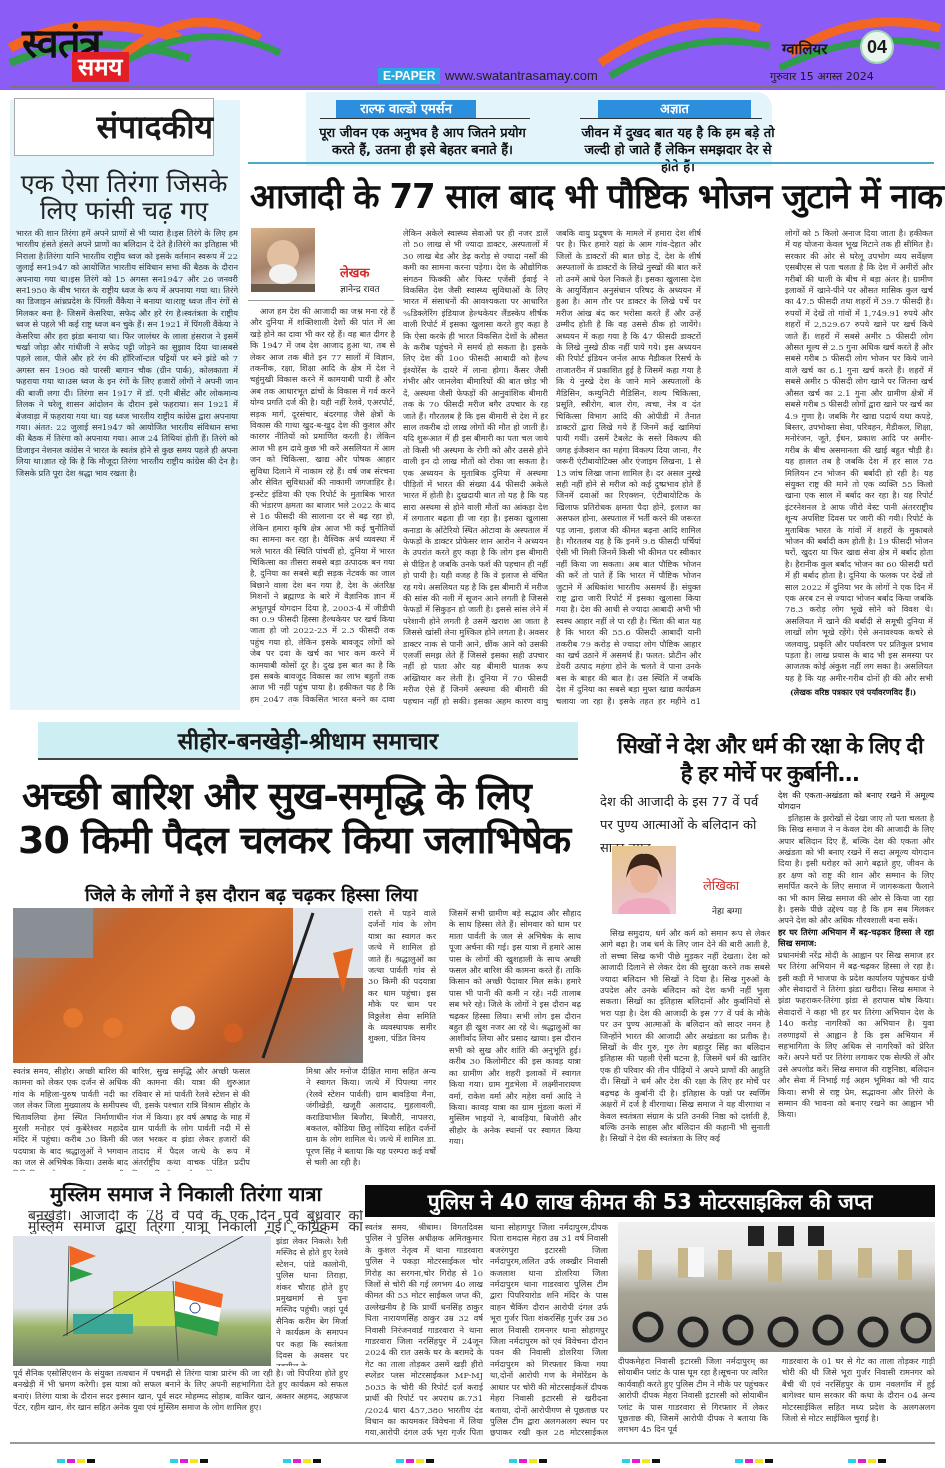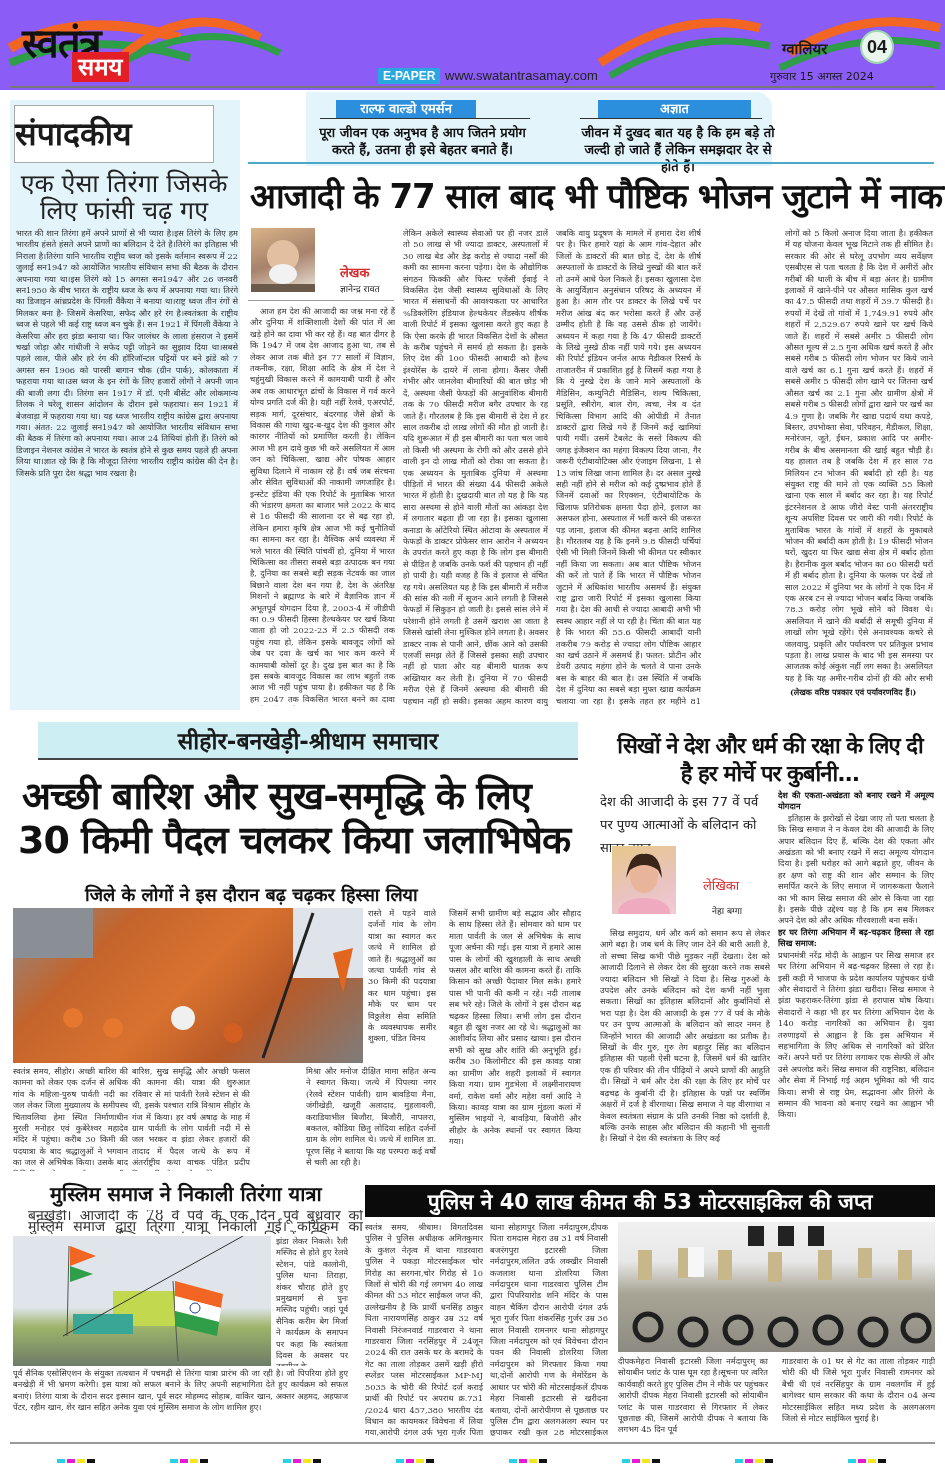"संपादकीय" .edit-box { text-align: left -> right; top: 105px -> 98px }
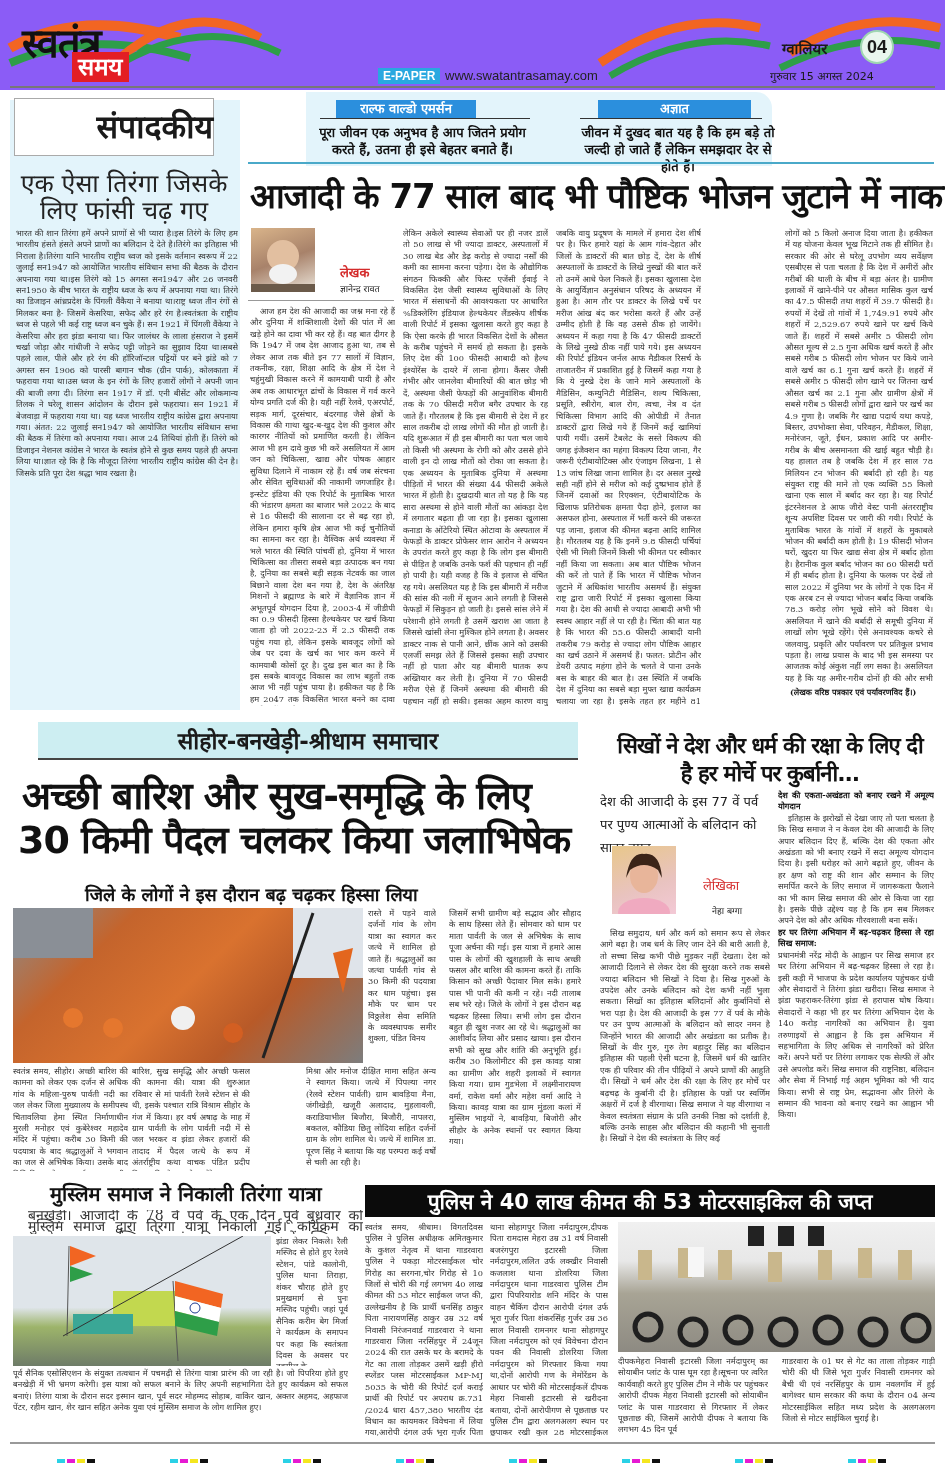"देश की एकता-अखंडता को बनाए" div.col { font-weight: bold -> normal }
